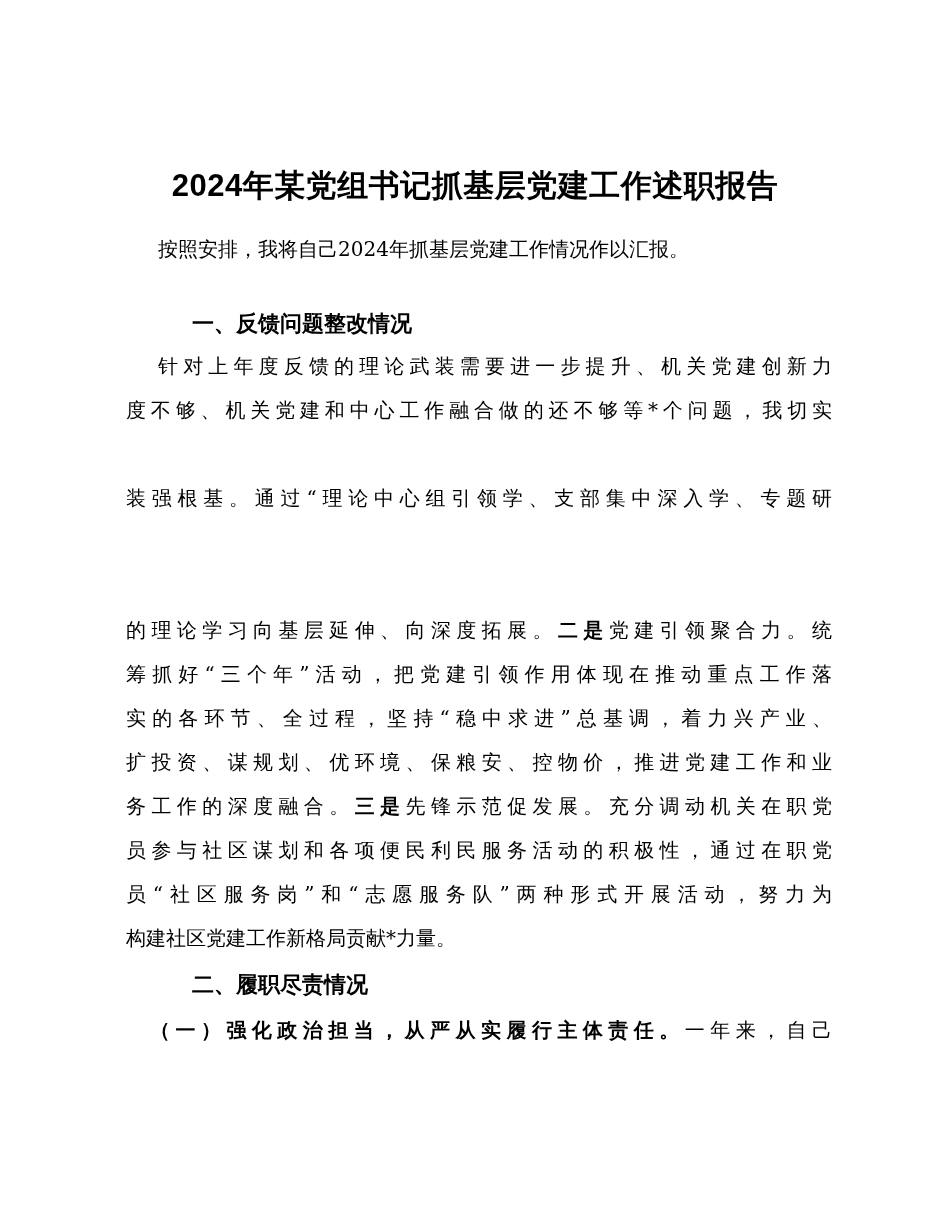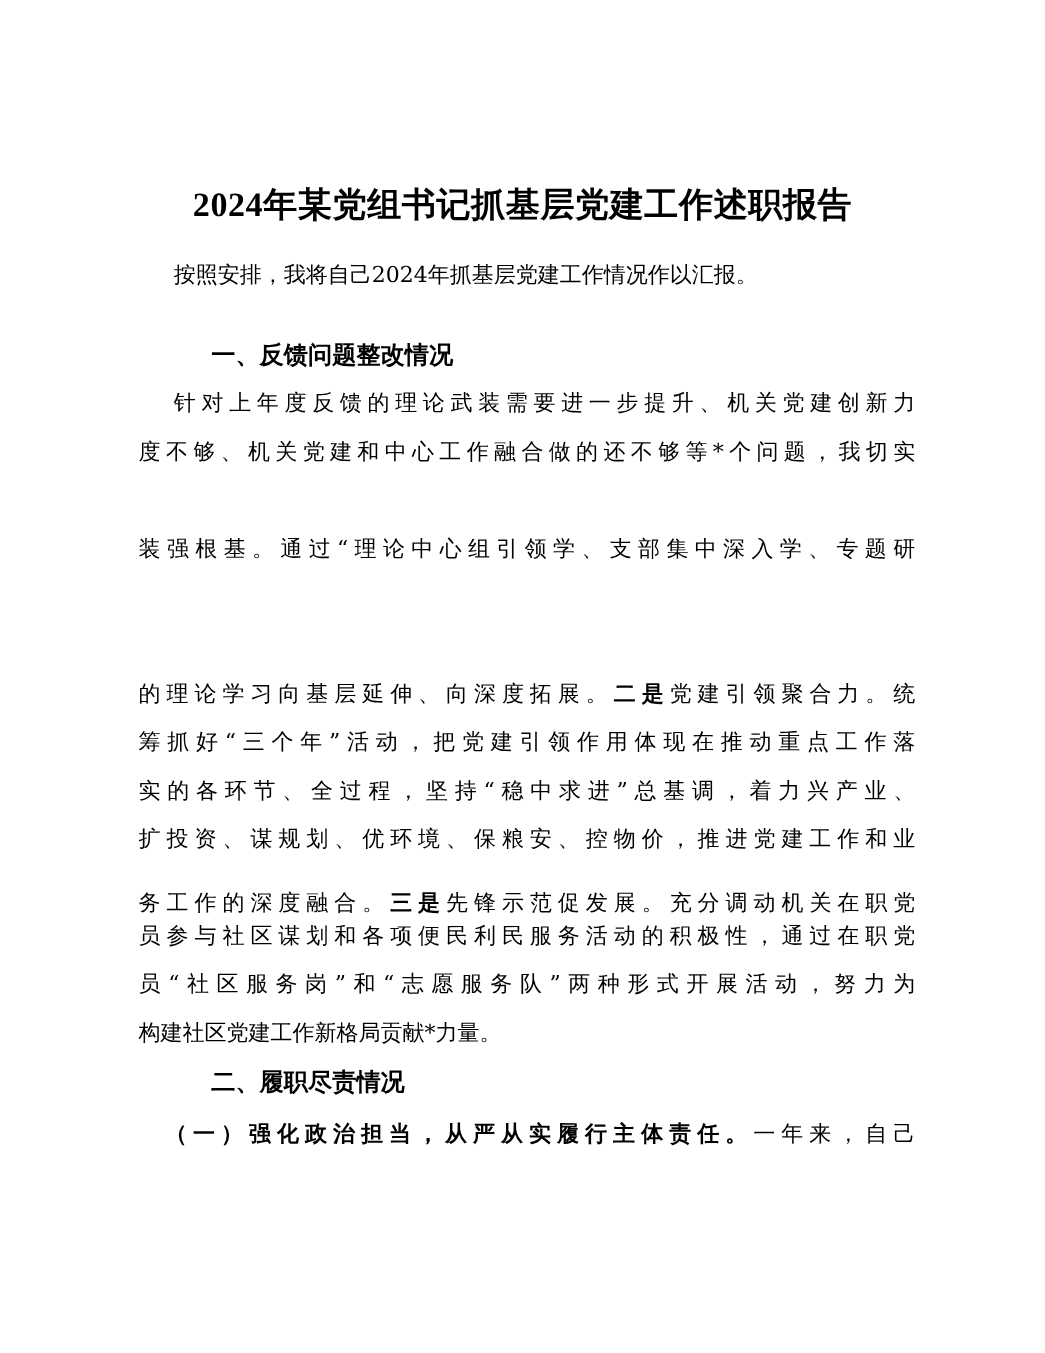"2024年某党组书记抓基层党建工作述职报告" .title { font-family: Liberation Serif, serif -> Liberation Sans, sans-serif }
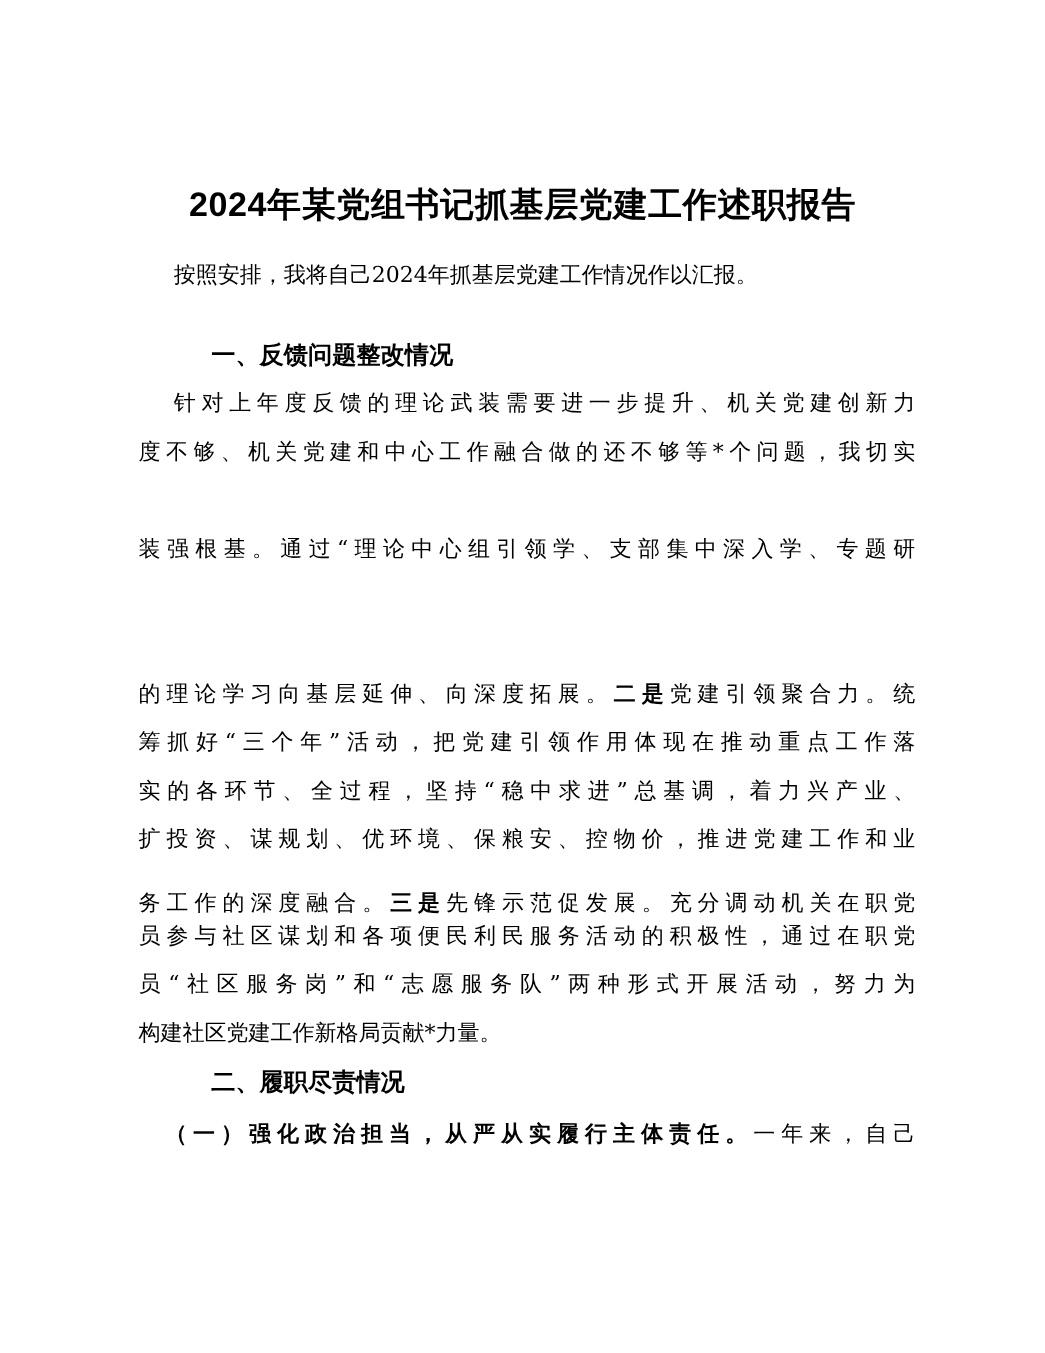"务工作的深度融合。三是先锋示范促发展。充分调动机关在职党" div.line { margin-top: 14px -> none }
